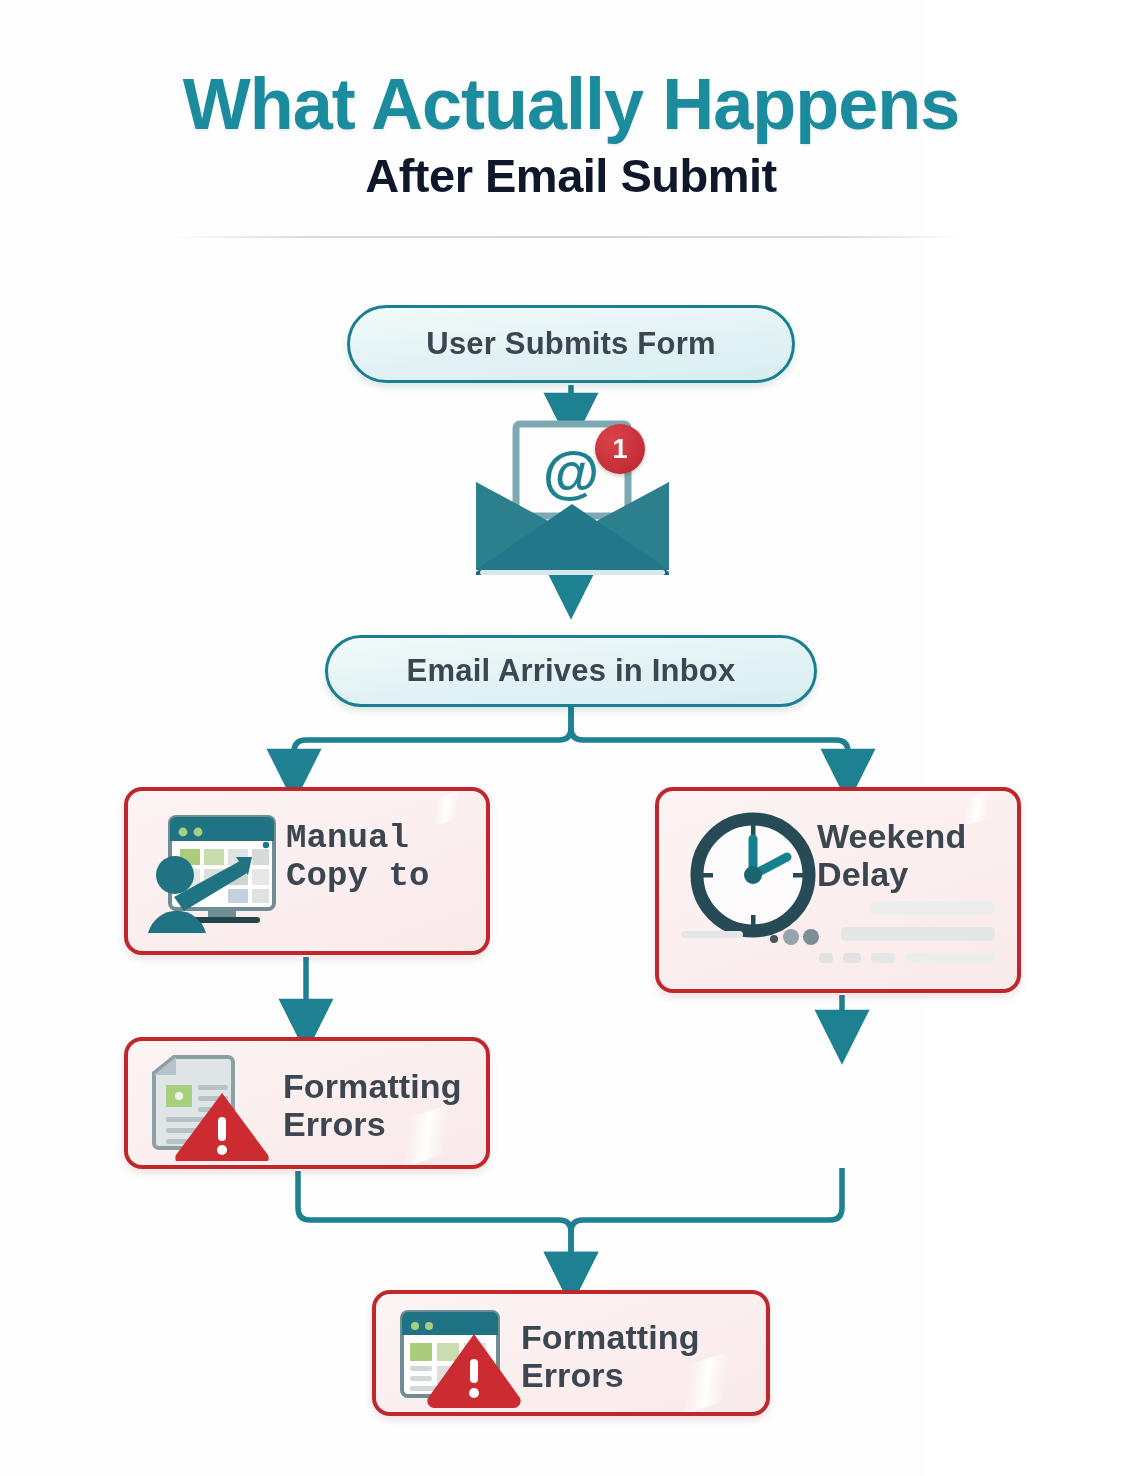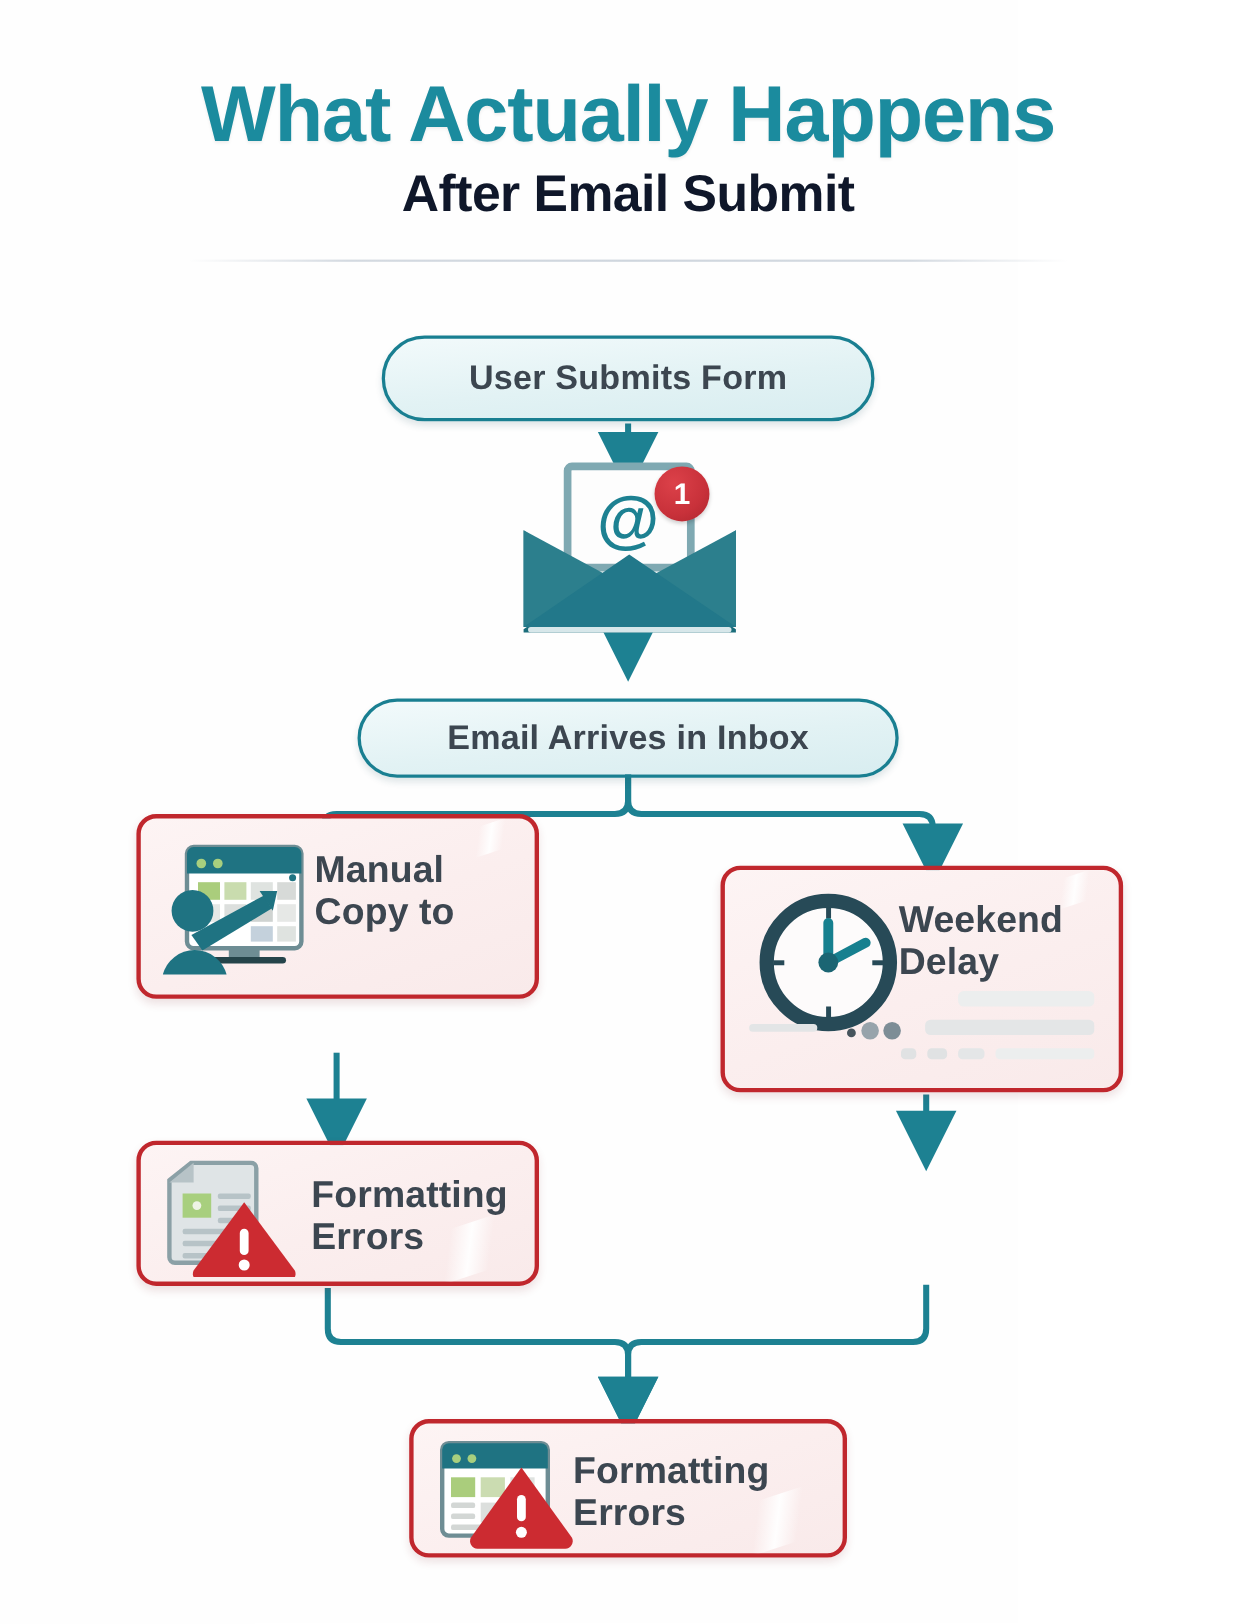"Manual" #card-manual { font-family: none -> Liberation Mono, monospace; top: 740px -> 787px }
